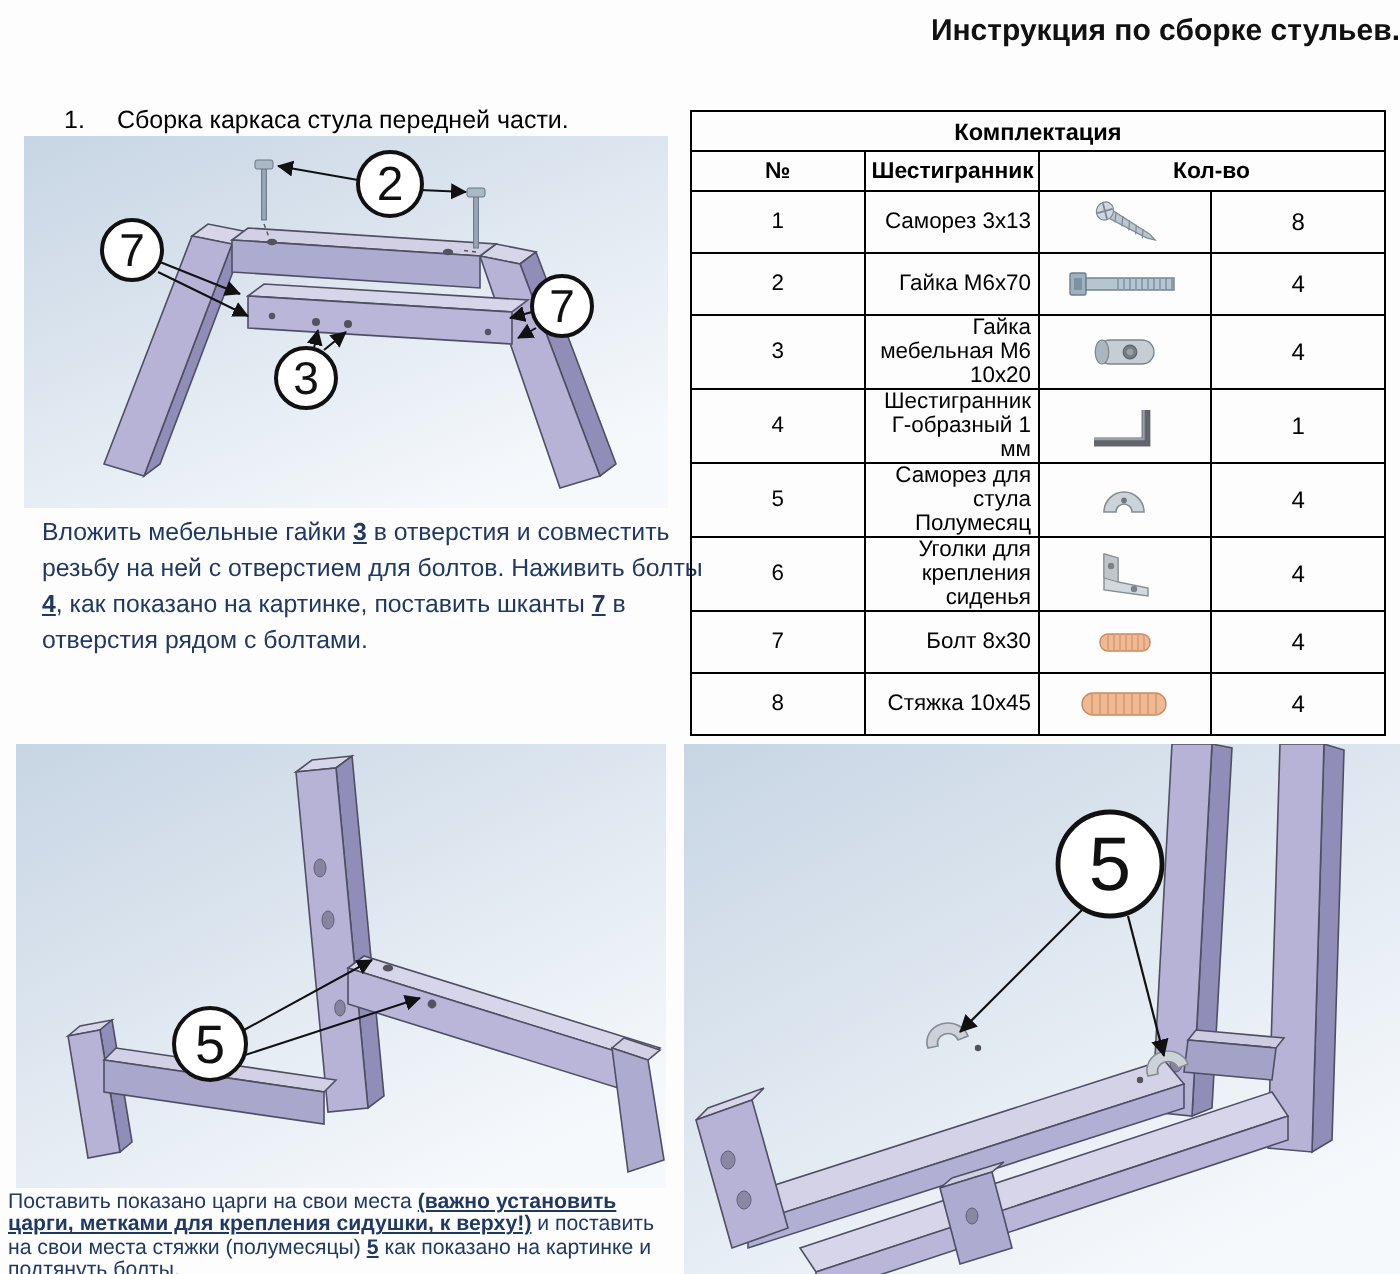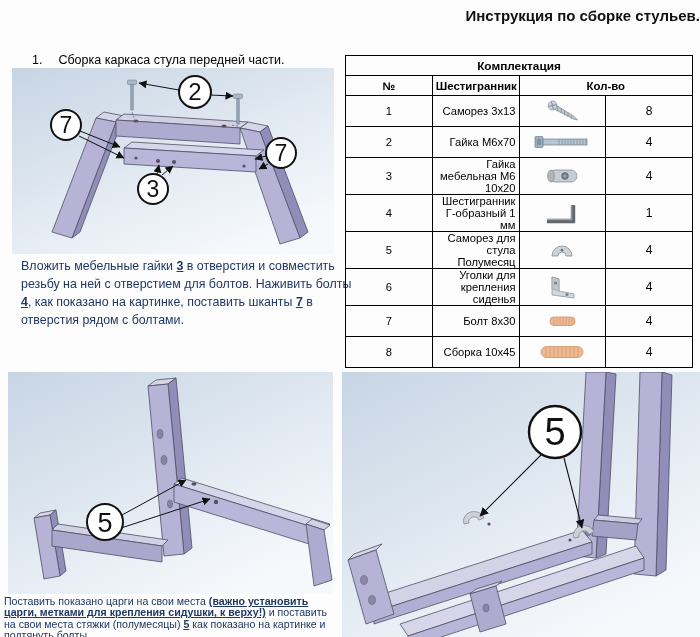"Сборка 10х45" td.c-name { text: Сборка -> Стяжка }
